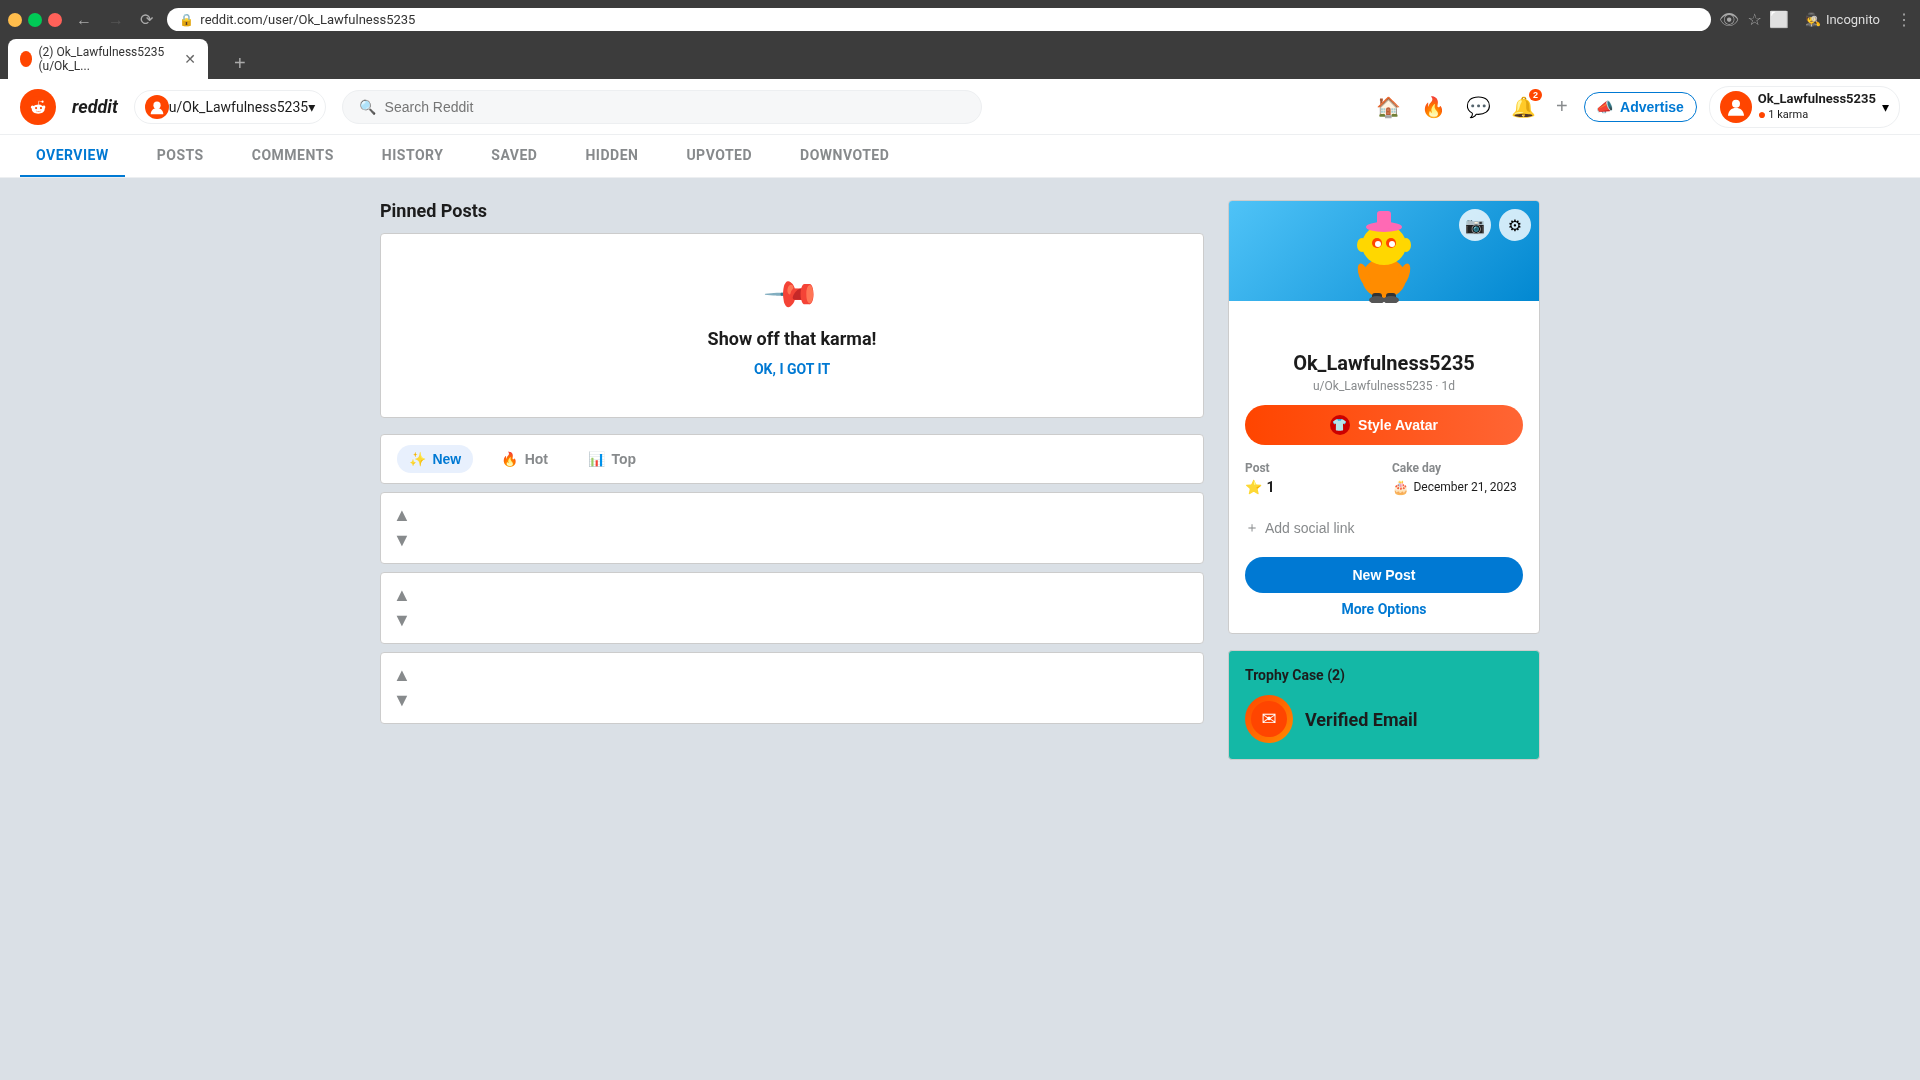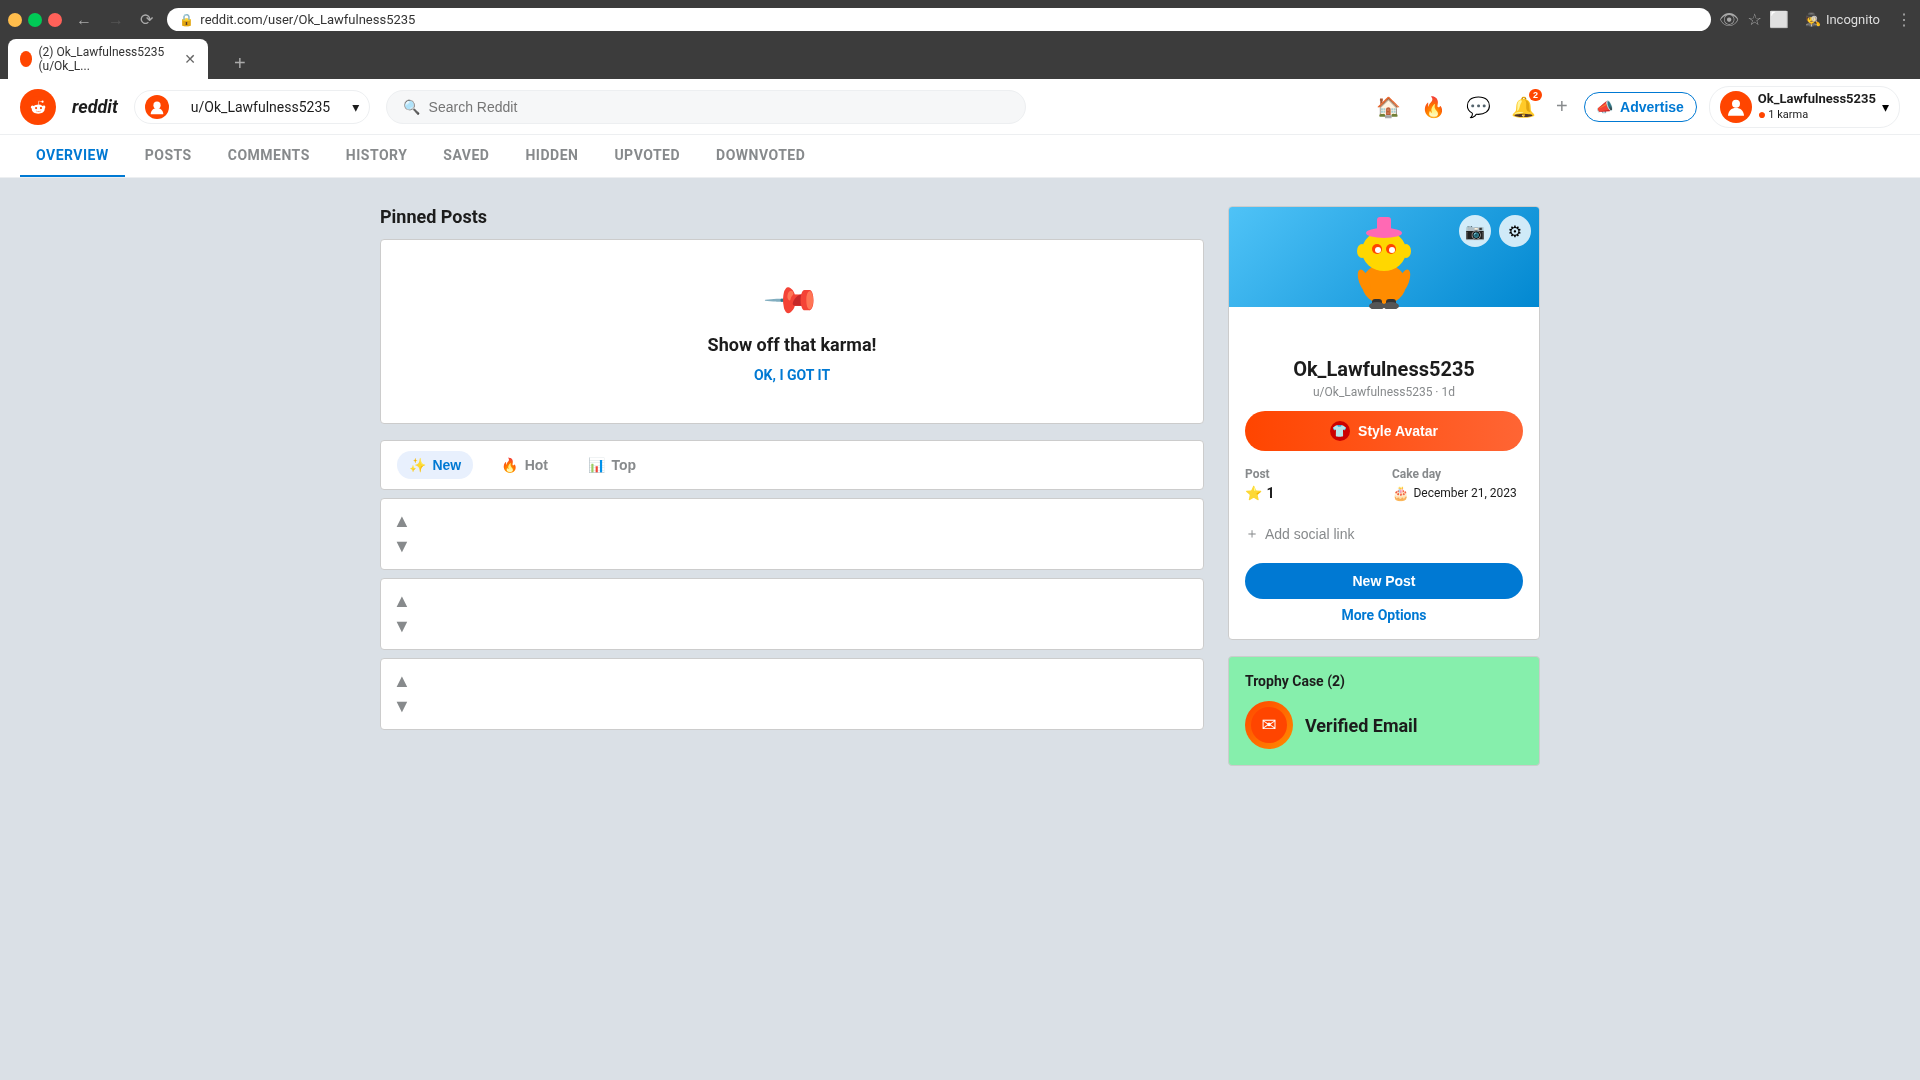"u/Ok_Lawfulness5235" .user-pill { gap: 22px -> 0 }
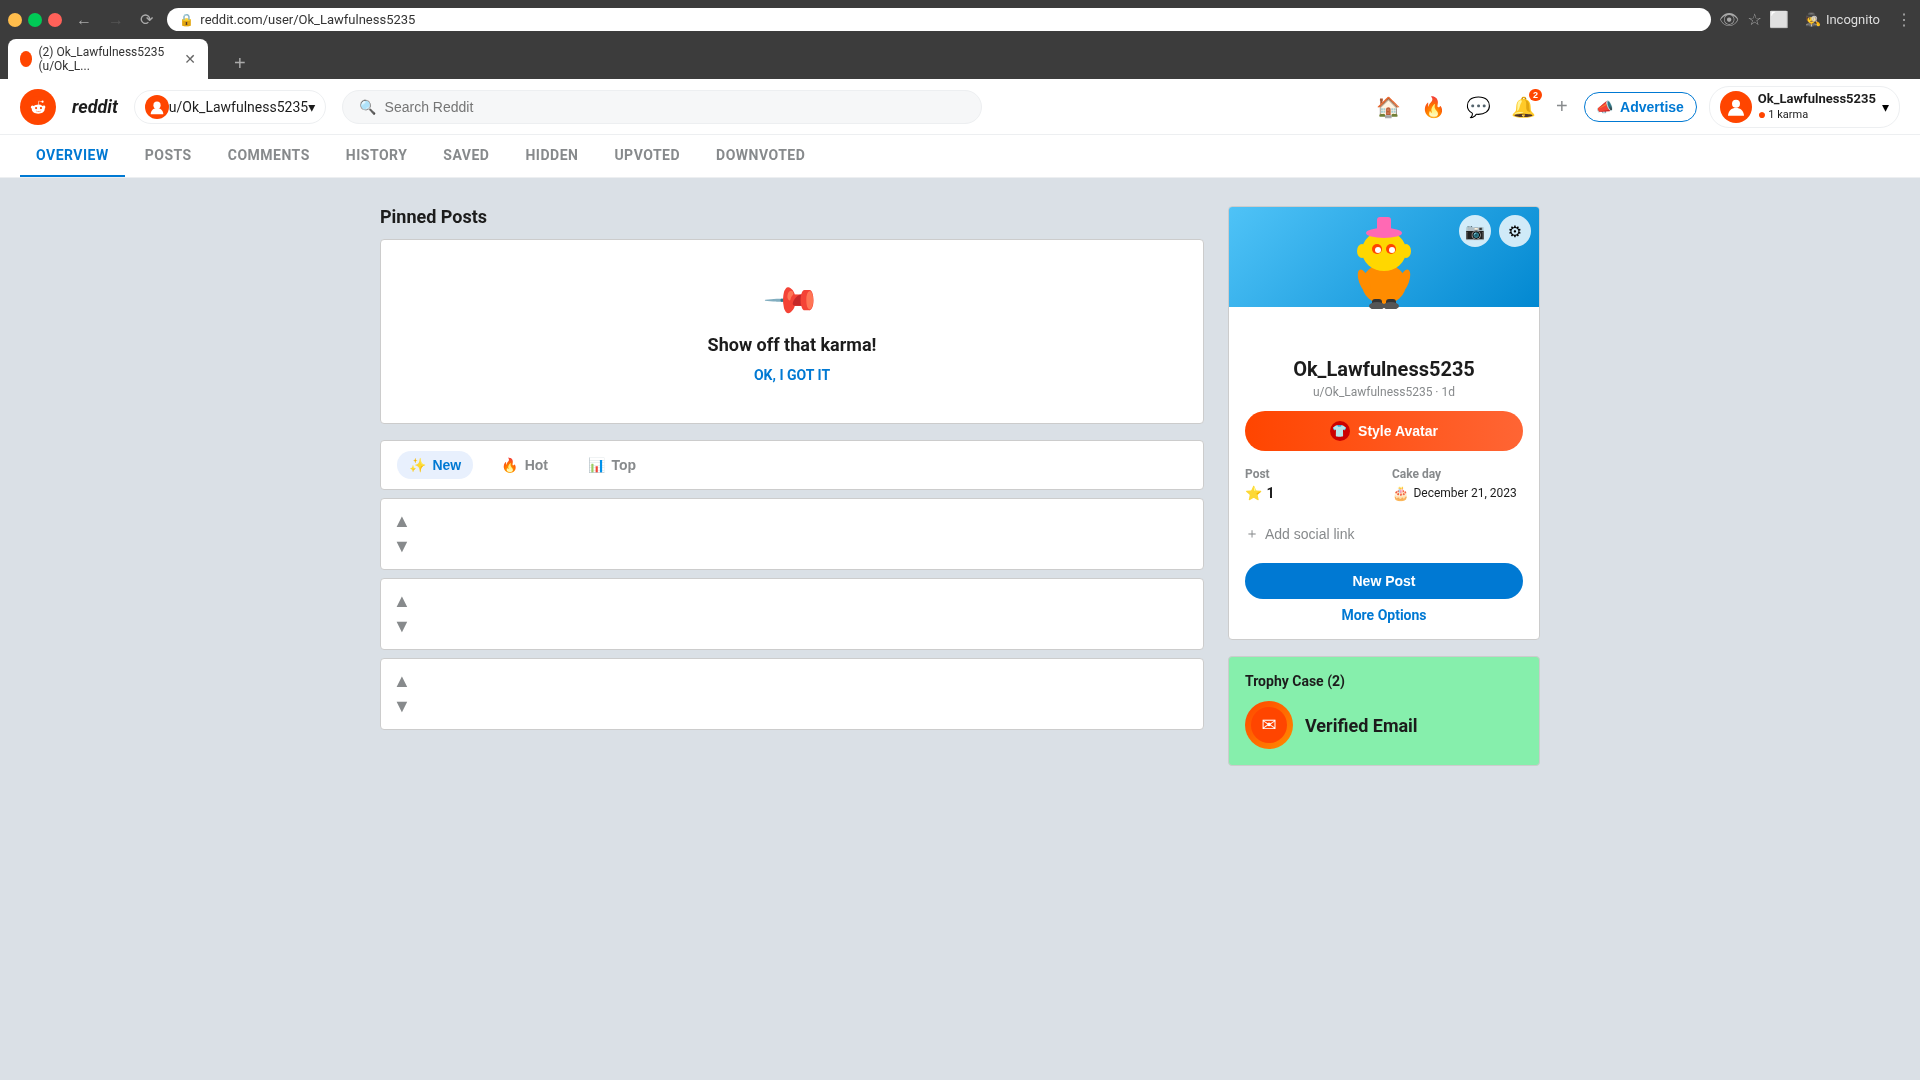"OVERVIEW" .profile-nav { gap: 4px -> 16px }
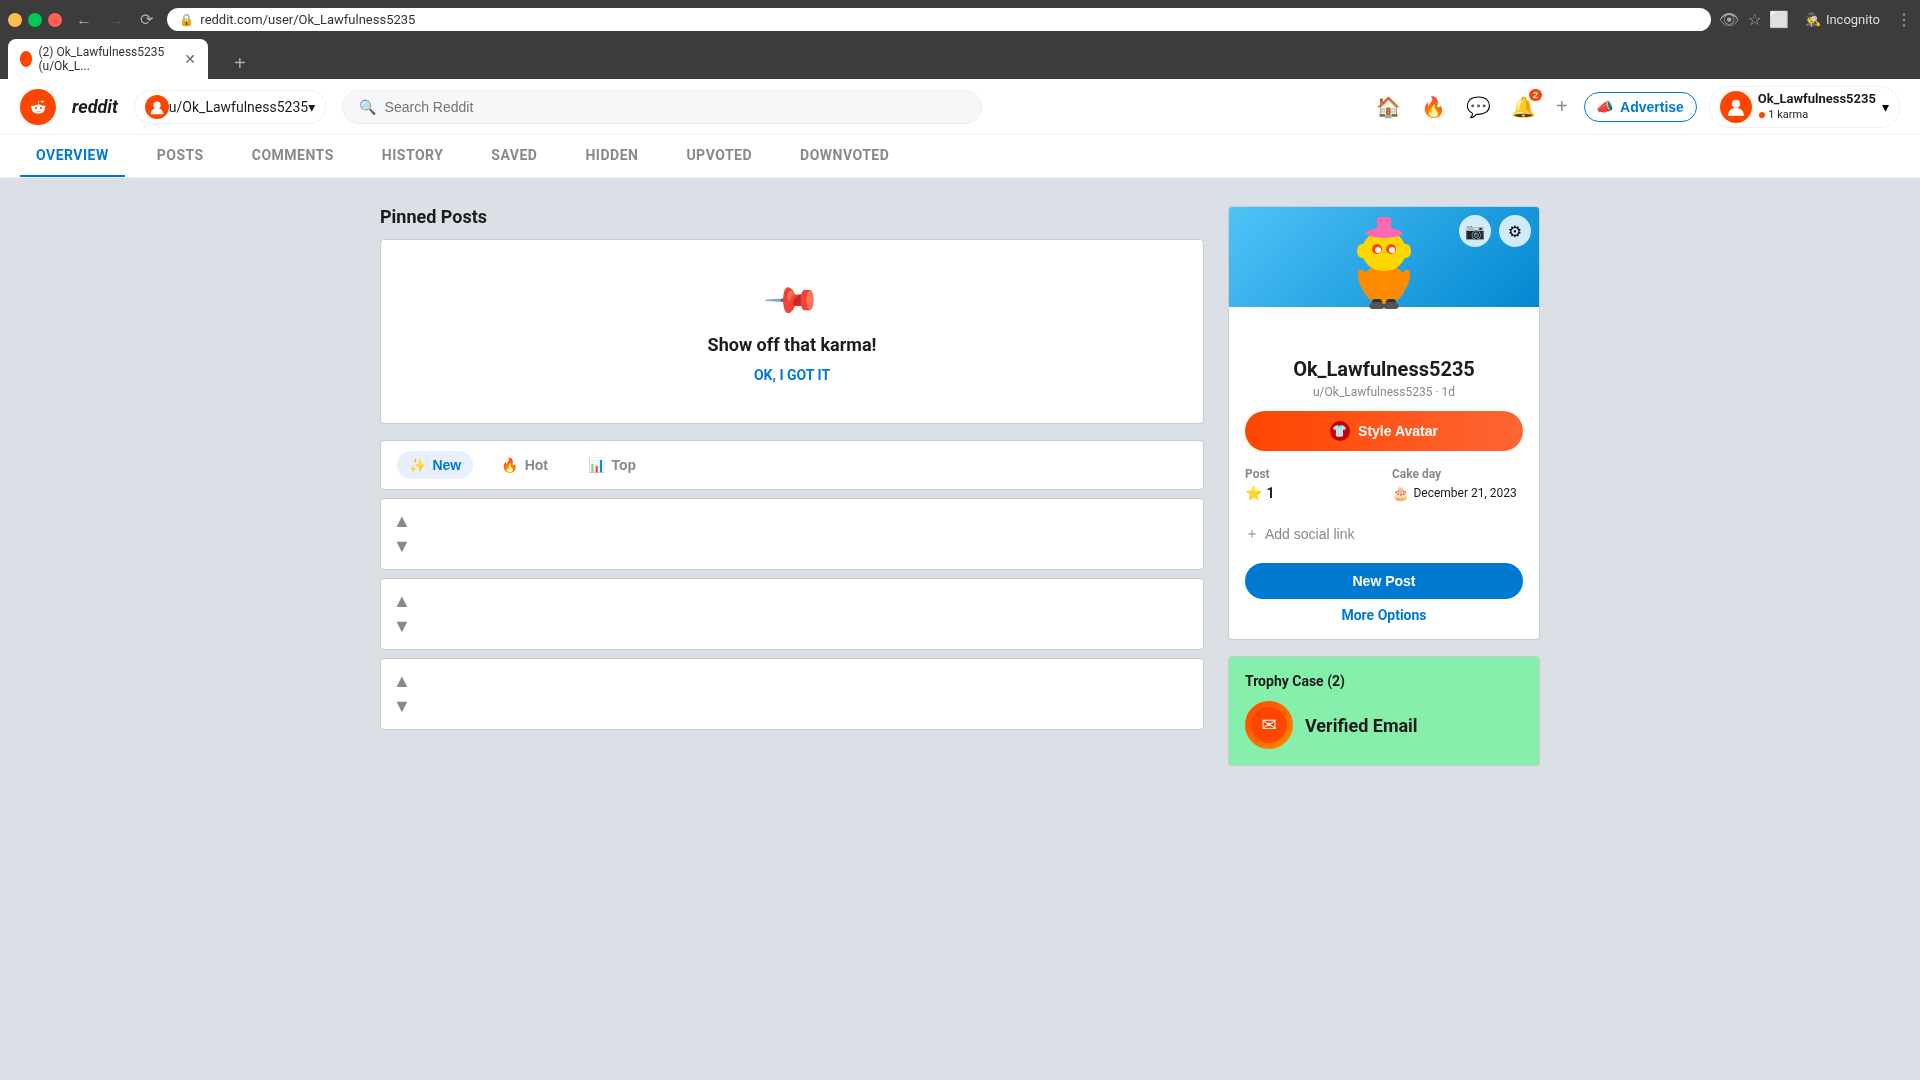"Pinned Posts" .main-content { margin: 8px auto -> 2px auto }
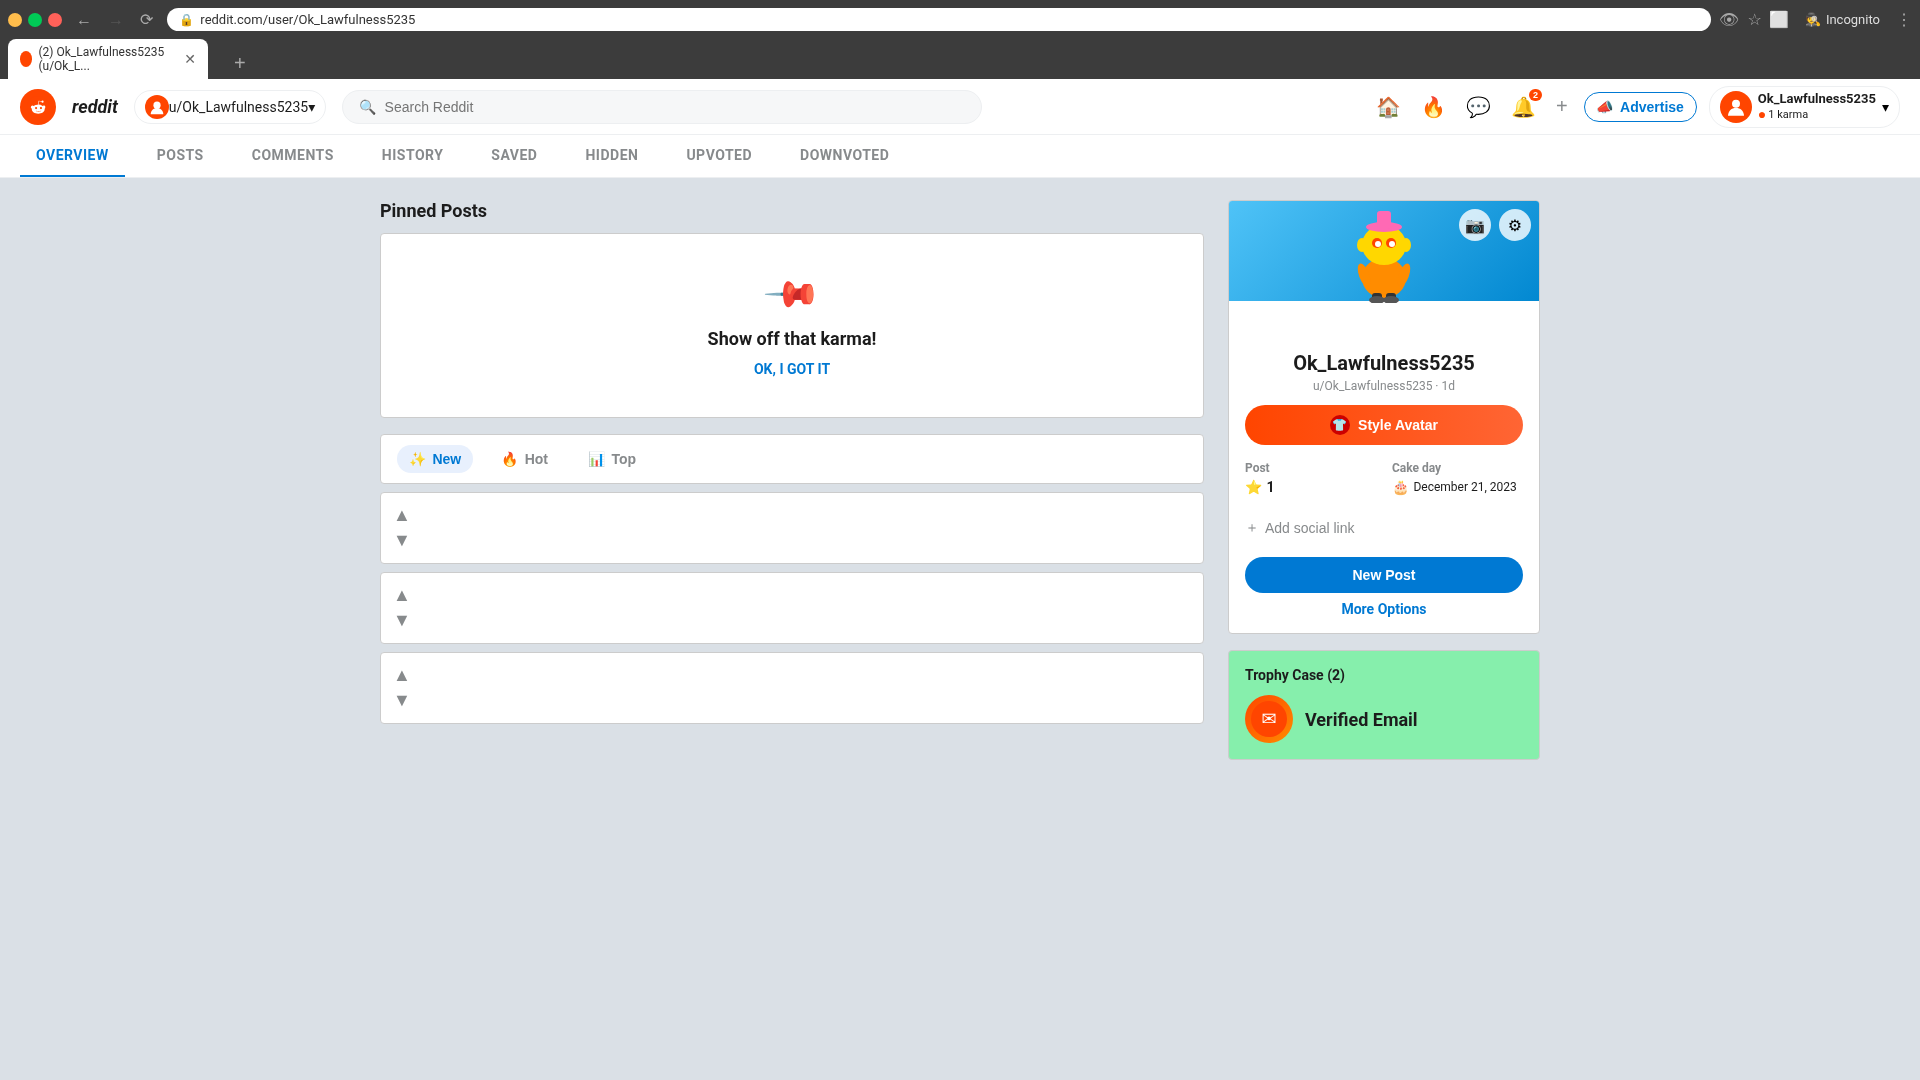"Trophy Case (2)" .trophy-card { background: #86efac -> #14b8a6 }
